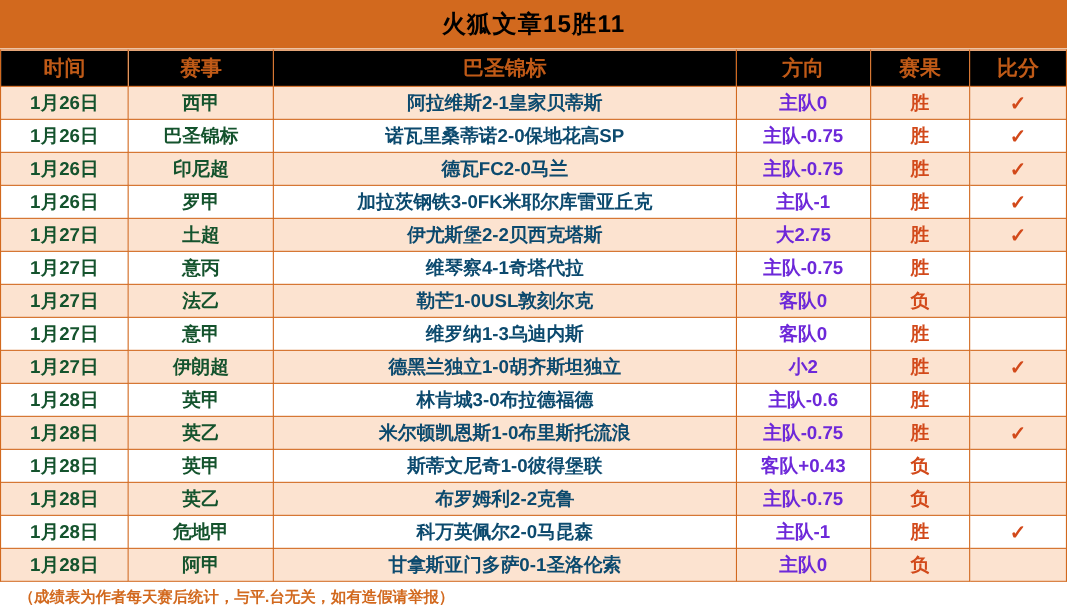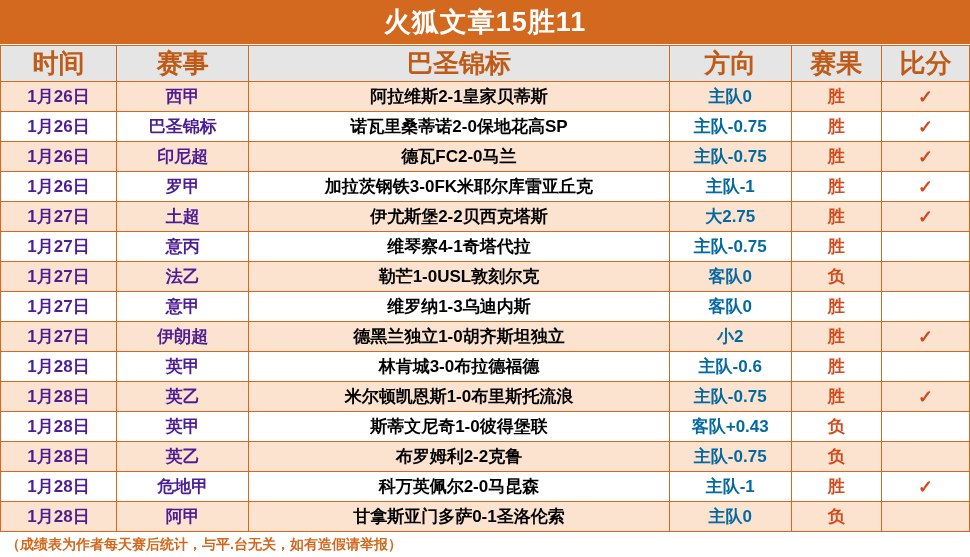"火狐文章15胜11" .title-bar { color: #ffffff -> #000000; font-size: 27px -> 22px }
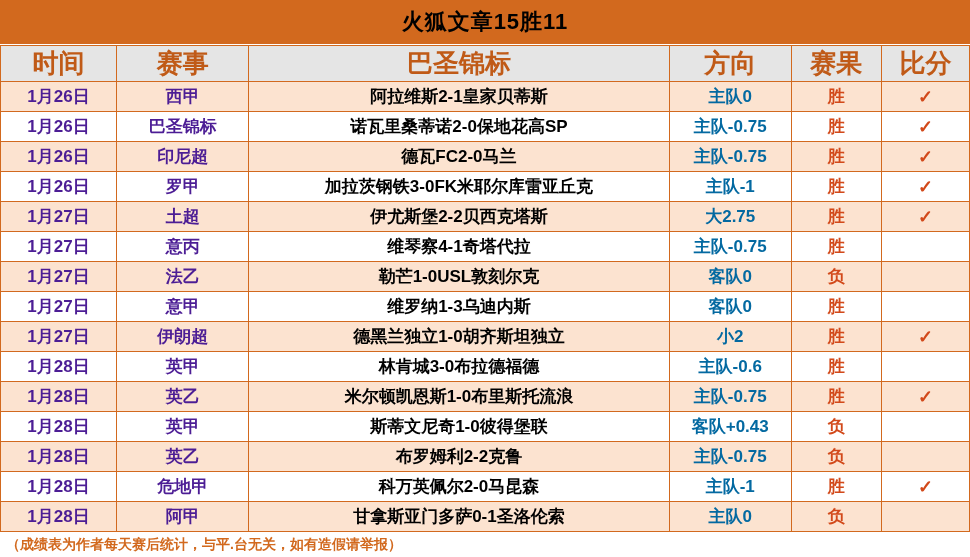"时间" thead th { background: #e5e5e5 -> #000000; font-size: 26px -> 19px }
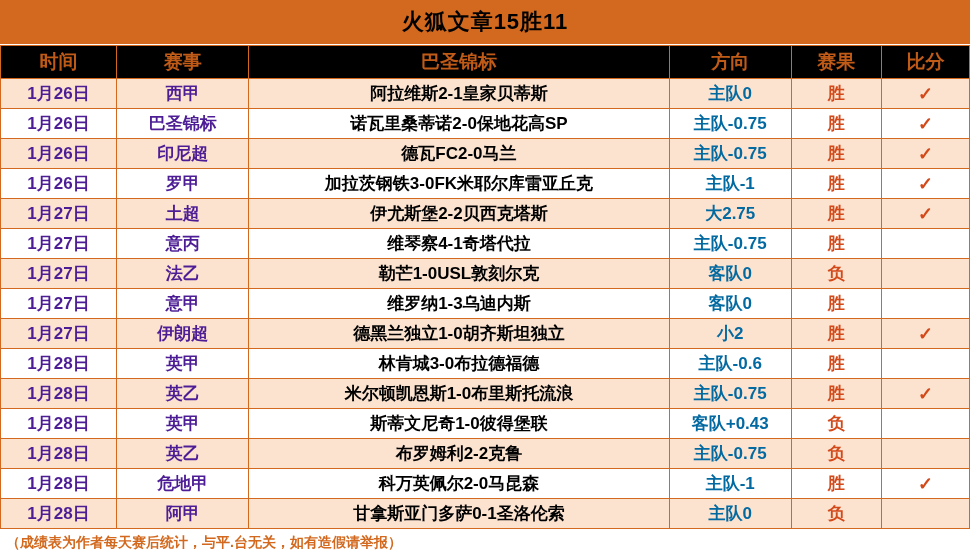"1月26日" td.date, td.league { color: #4c1d95 -> #14532d }
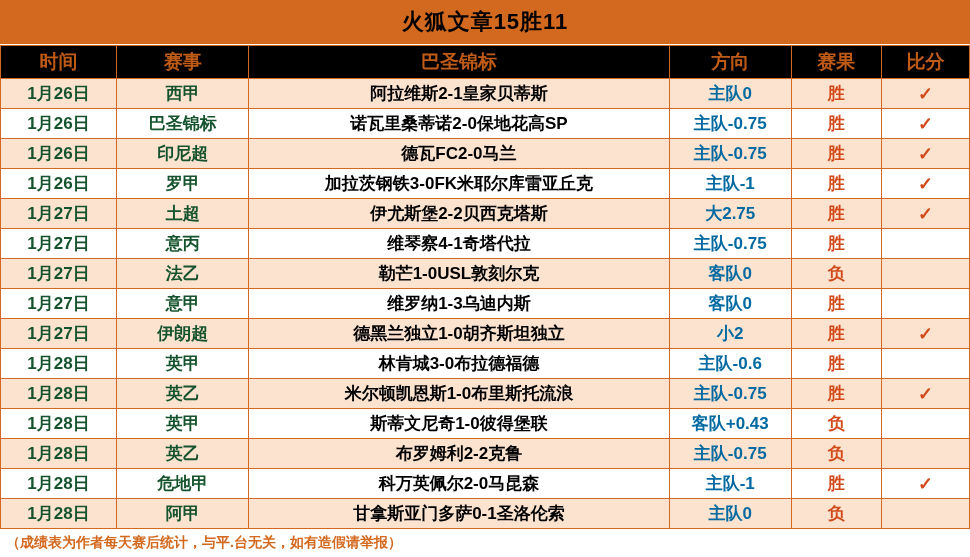"阿拉维斯2-1皇家贝蒂斯" td.match { color: #000000 -> #0c4a6e }
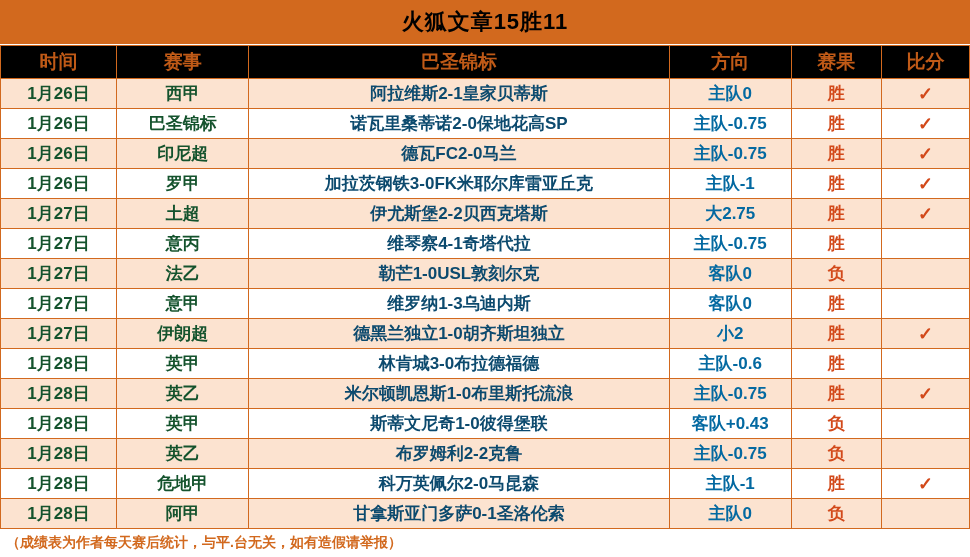"主队0" td.dir { color: #0369a1 -> #6d28d9 }
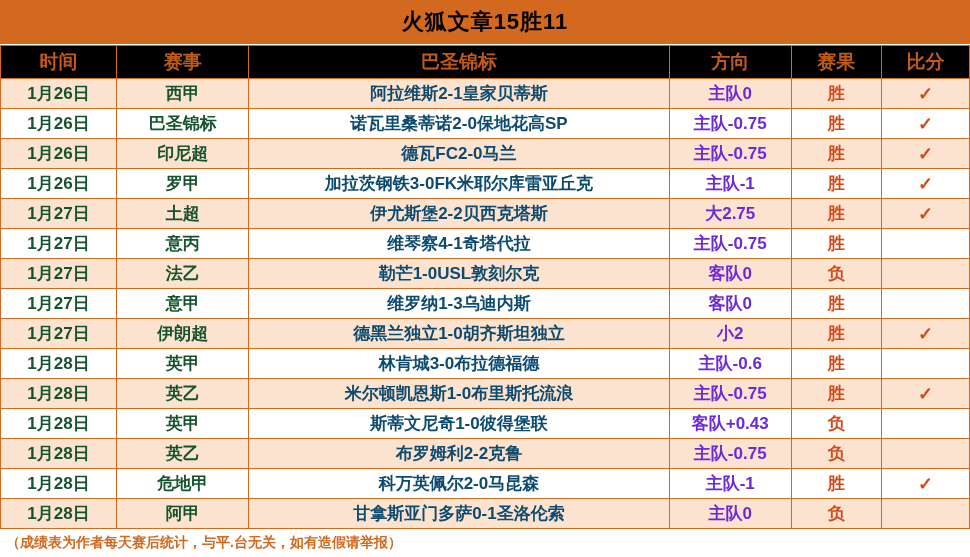"（成绩表为作者每天赛后统计，与平.台无关，如有造假请举报）" .footer { padding-left: 6px -> 17px }
